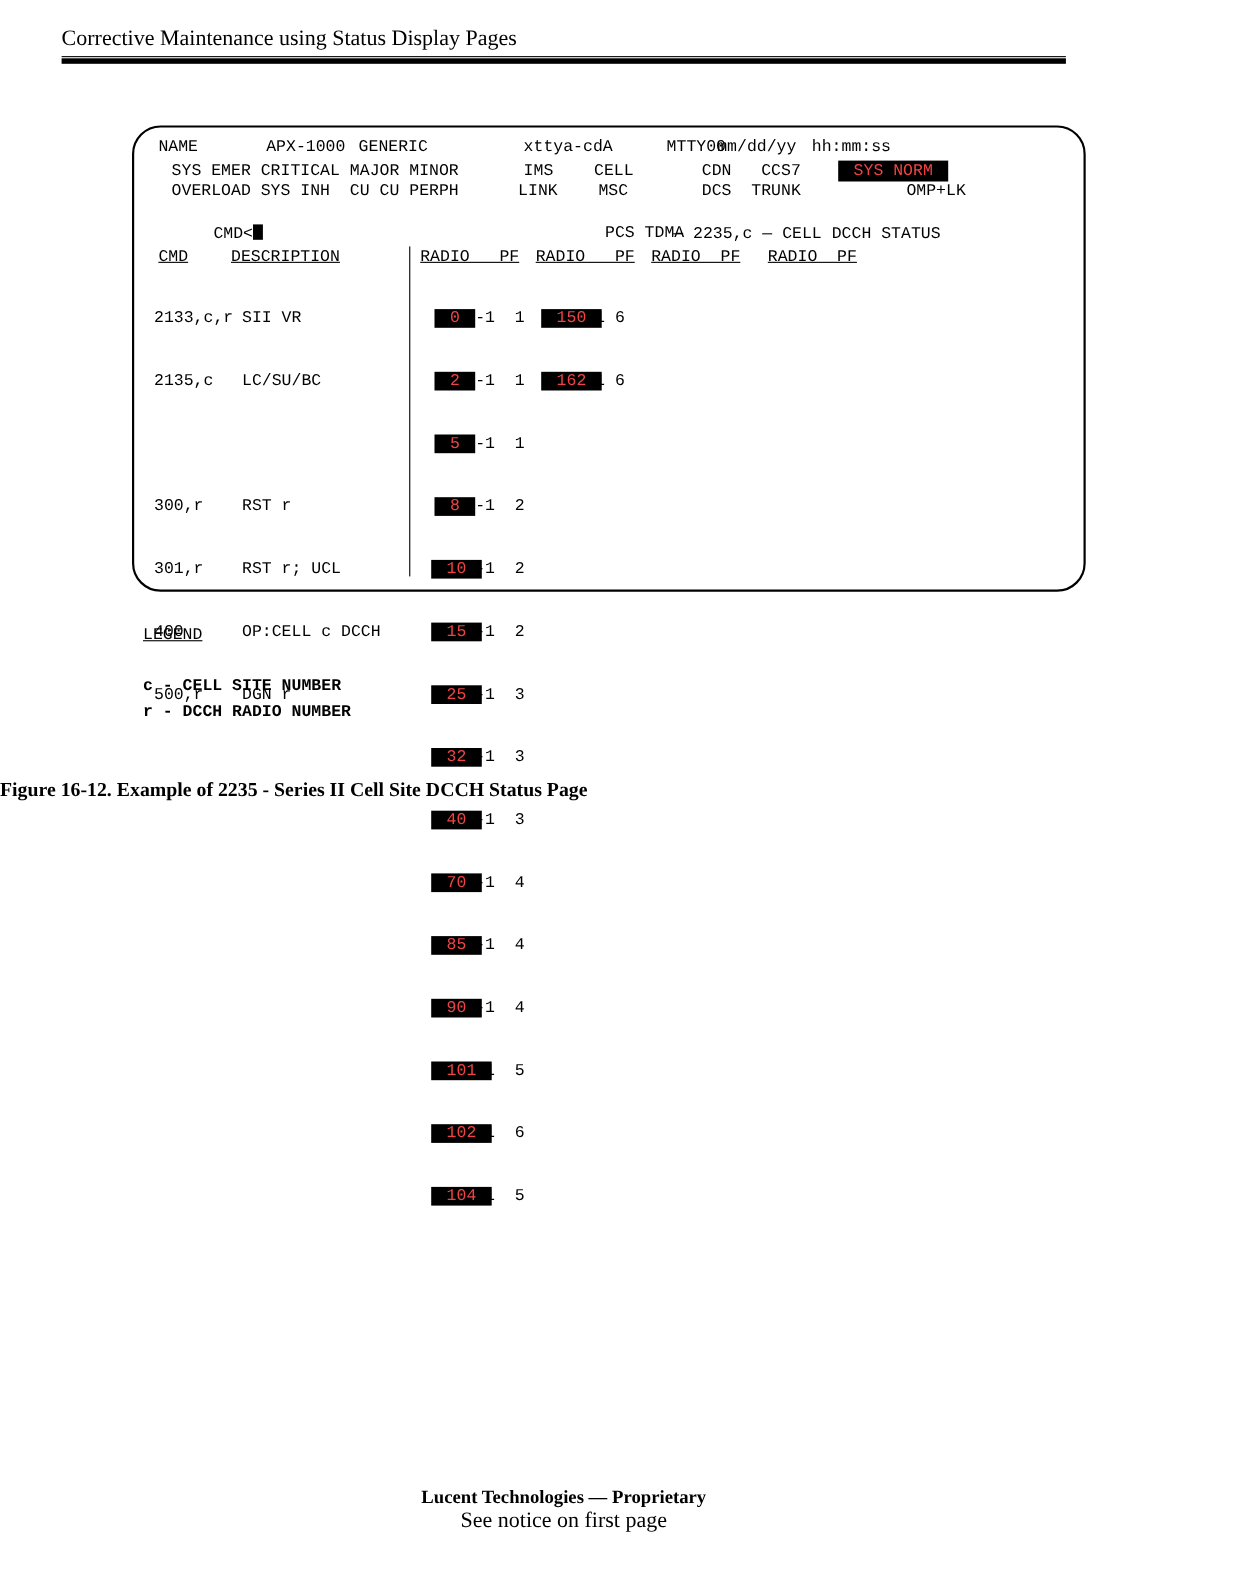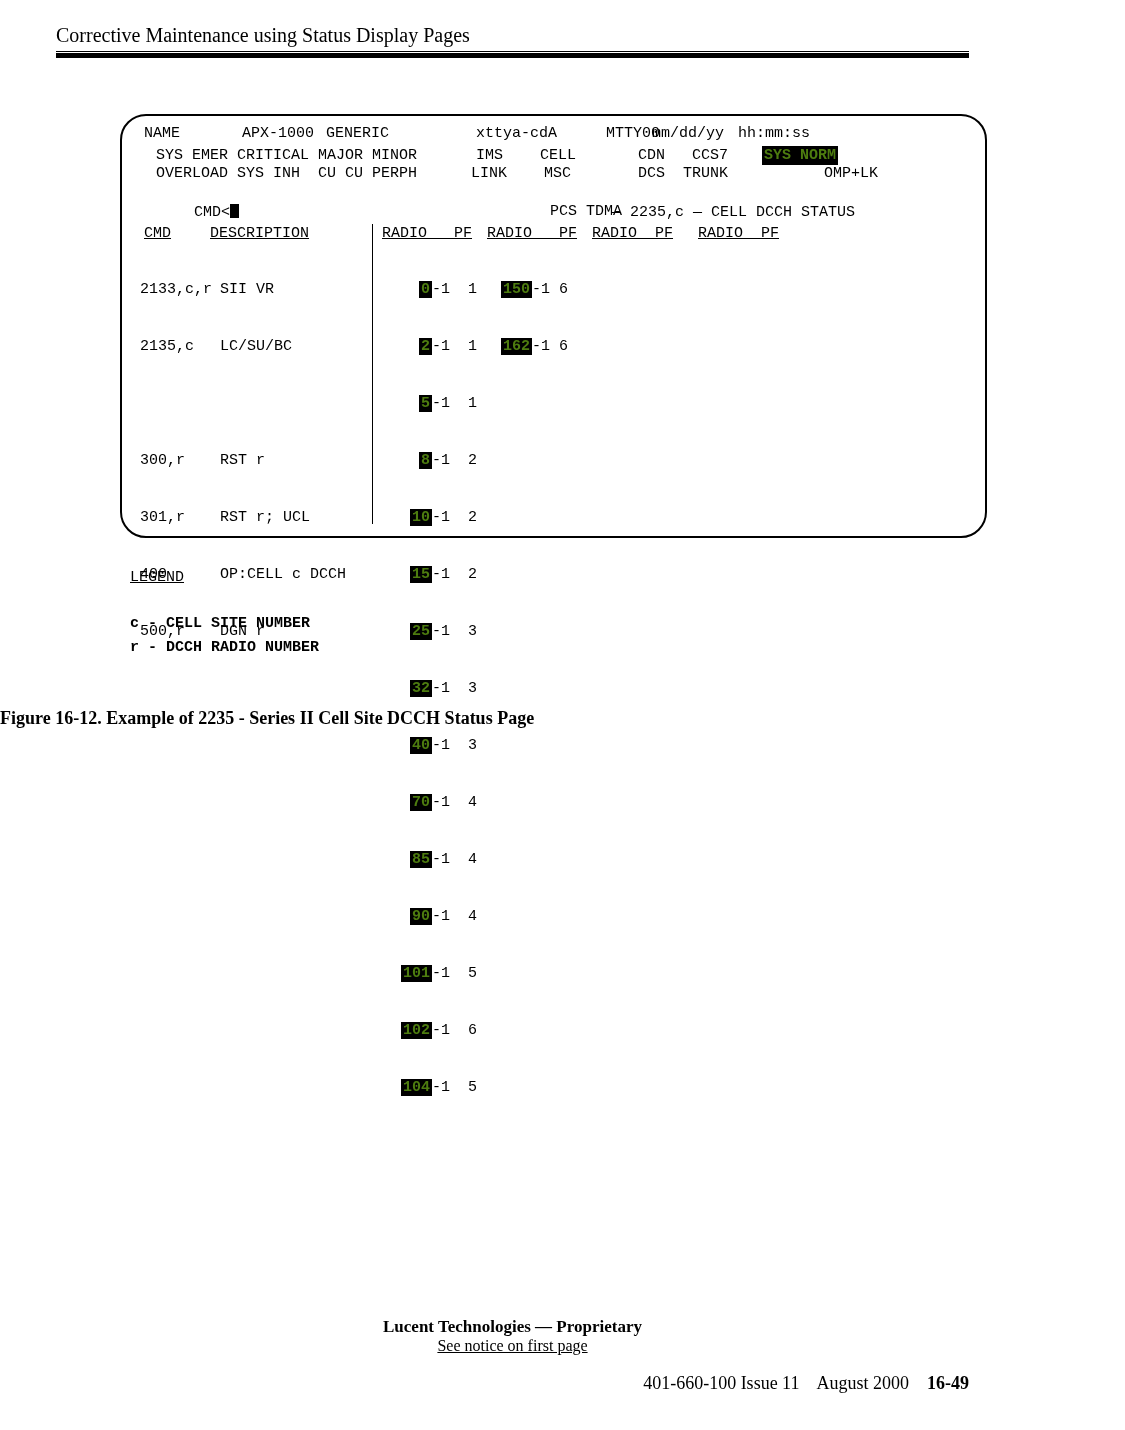"SYS NORM" .invb { color: #4d7c0f -> #ef4444; font-weight: bold -> normal; padding: 0 2px -> 0 14px }
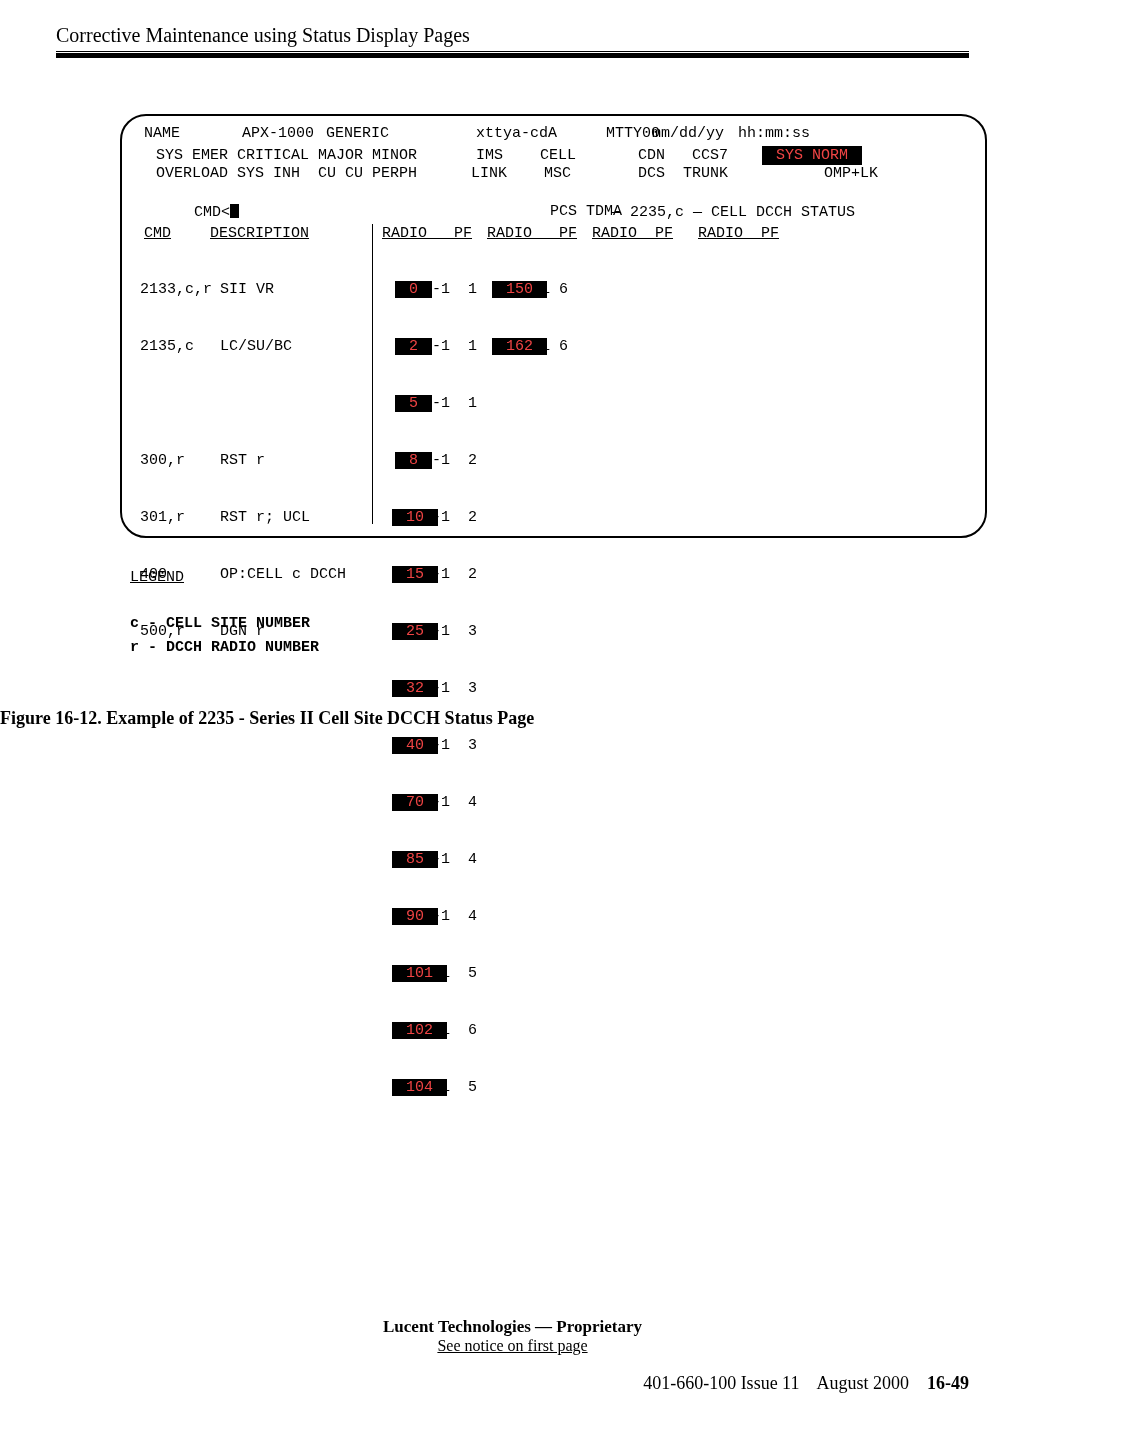"See notice on first page" .footer .prop2 { font-size: 16px -> 20px; text-decoration: underline -> none }
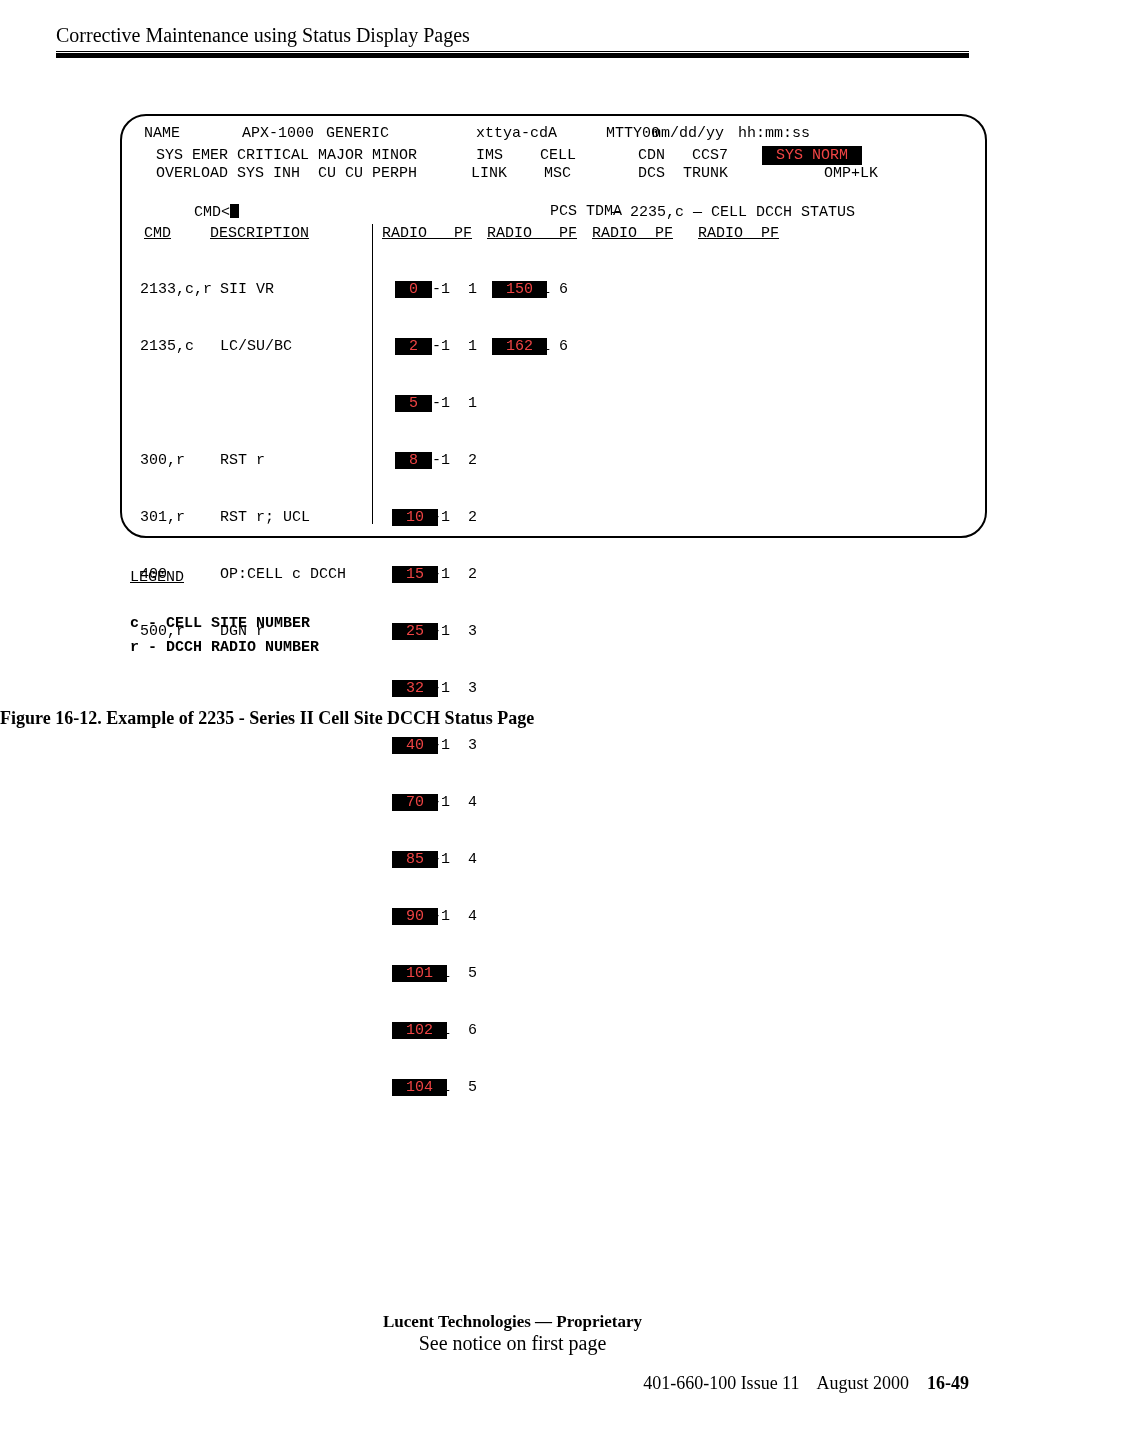"401-660-100 Issue 11 August 2000" div.meta { html: <div> <span>401-660-100 Issue 11</span>&nbsp;&nbsp;&nbsp; <span>August 2000</span>&nbsp;&nbsp;&nbsp; <span>16-49</span> </div> -> none }
